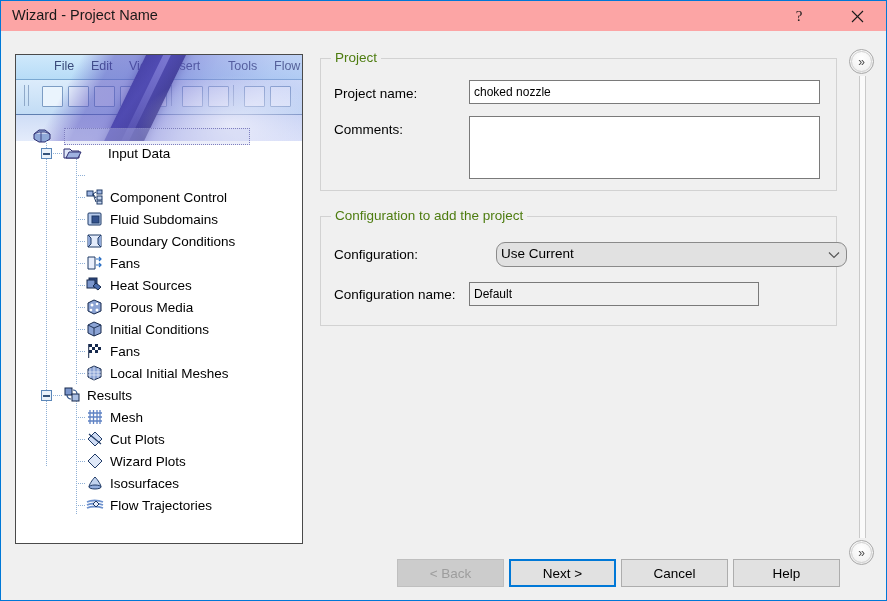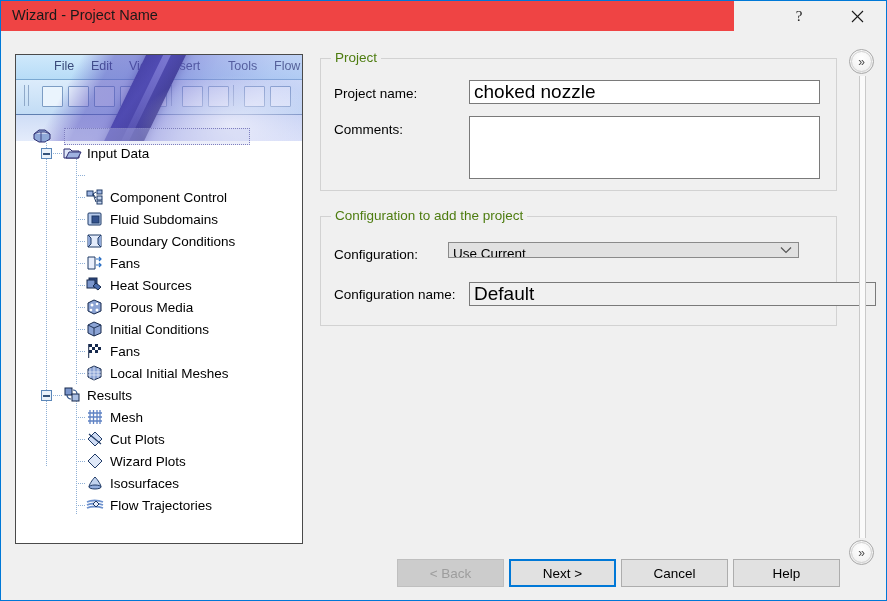"Wizard - Project Name" #titlebar { background: #ef4444 -> #fca5a5; width: 733px -> 885px }
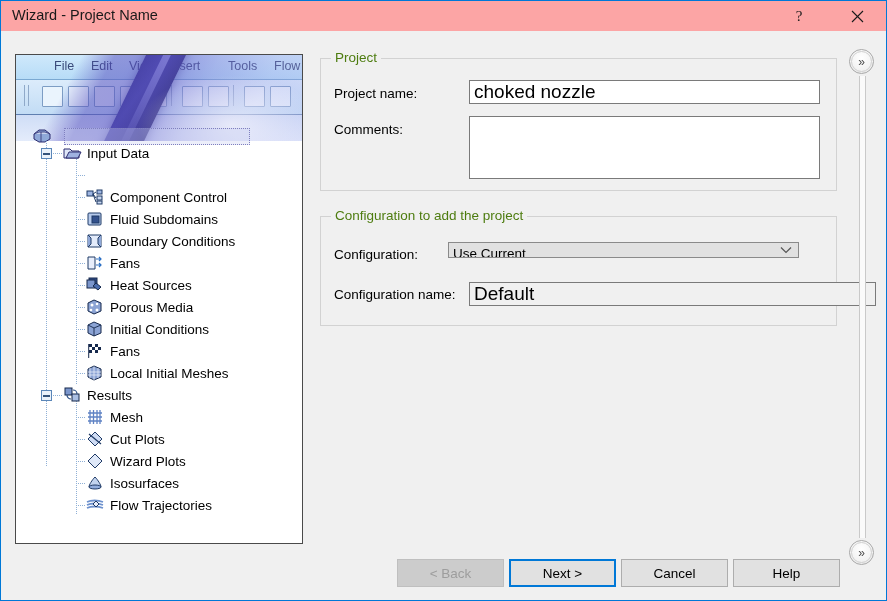"choked nozzle" .textbox { font-size: 19px -> 12px }
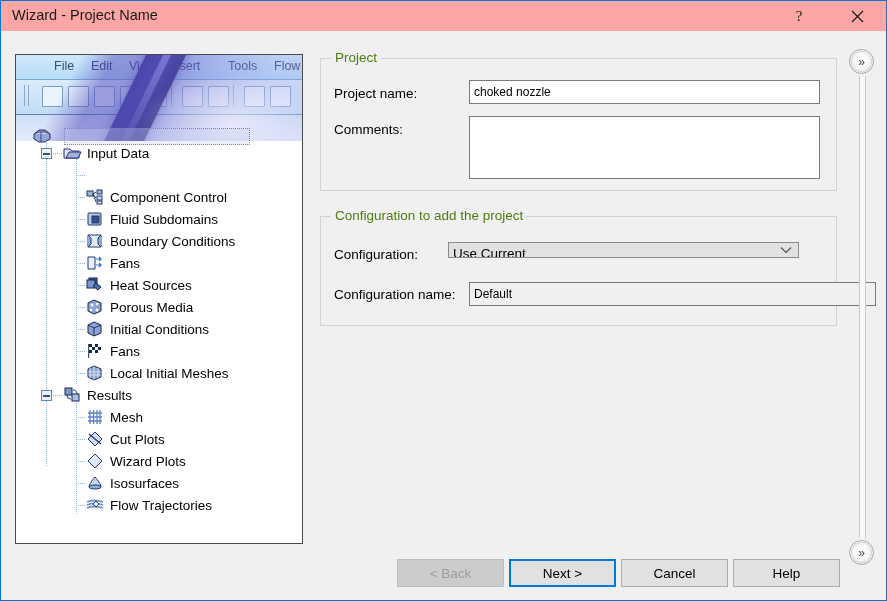"Input Data" div.tnode { gap: none -> 21px }
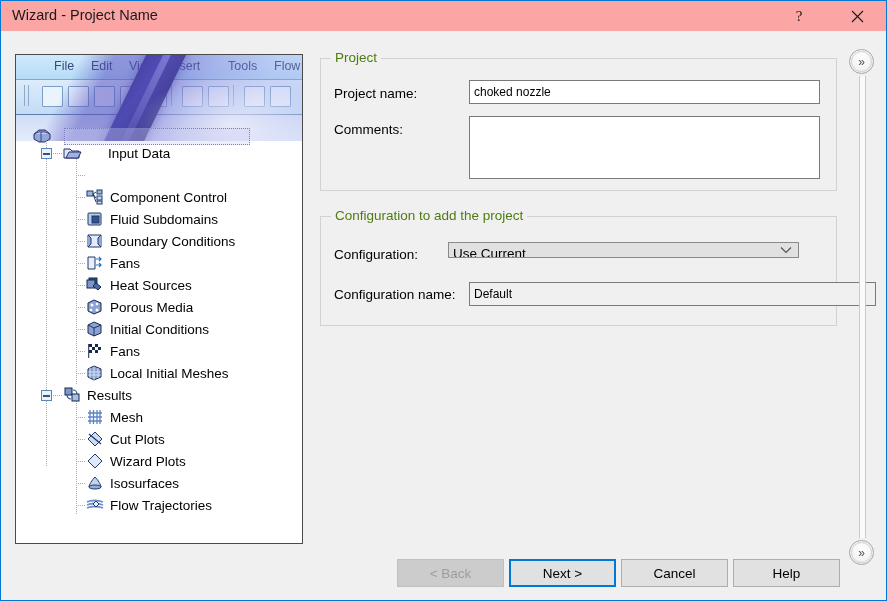"Use Current" div.combobox { border-radius: none -> 9px; height: 16px -> 25px; left: 446px -> 494px }
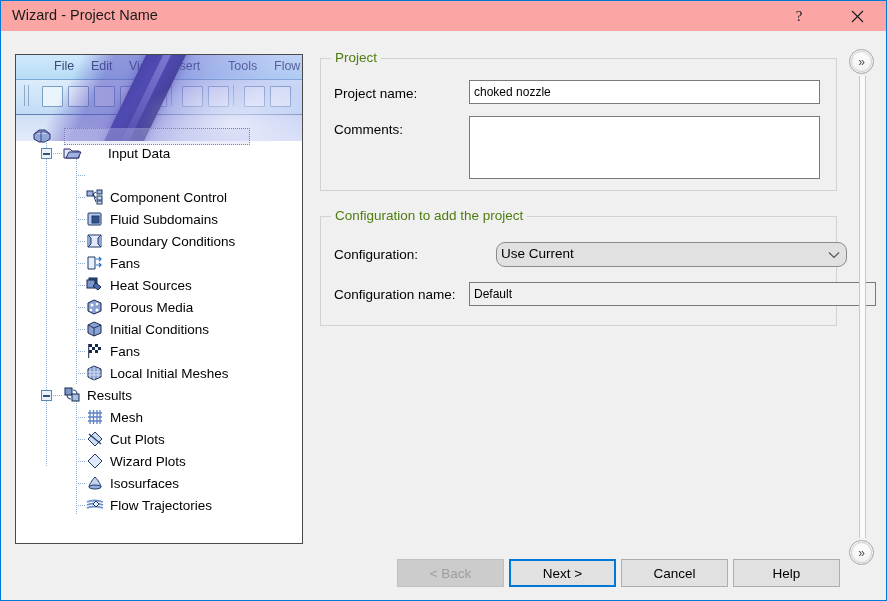"Default" div.textbox { width: 407px -> 290px }
